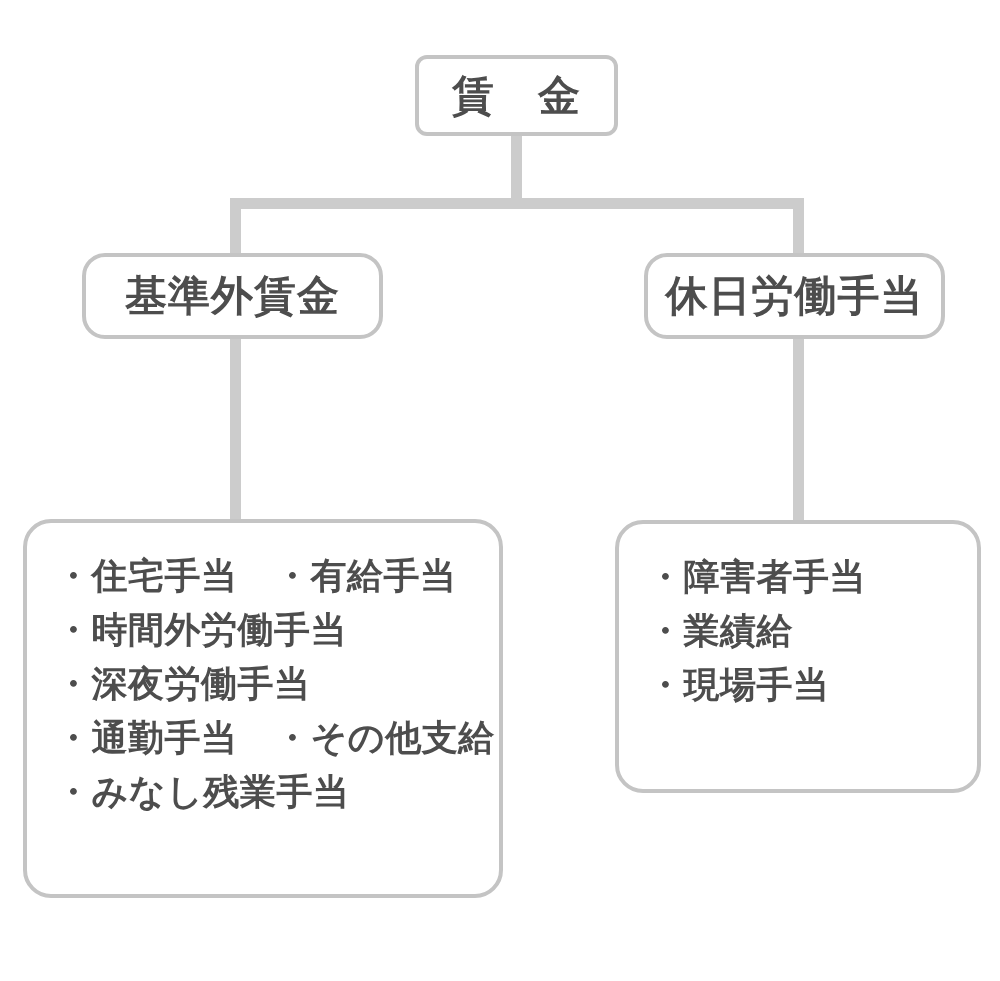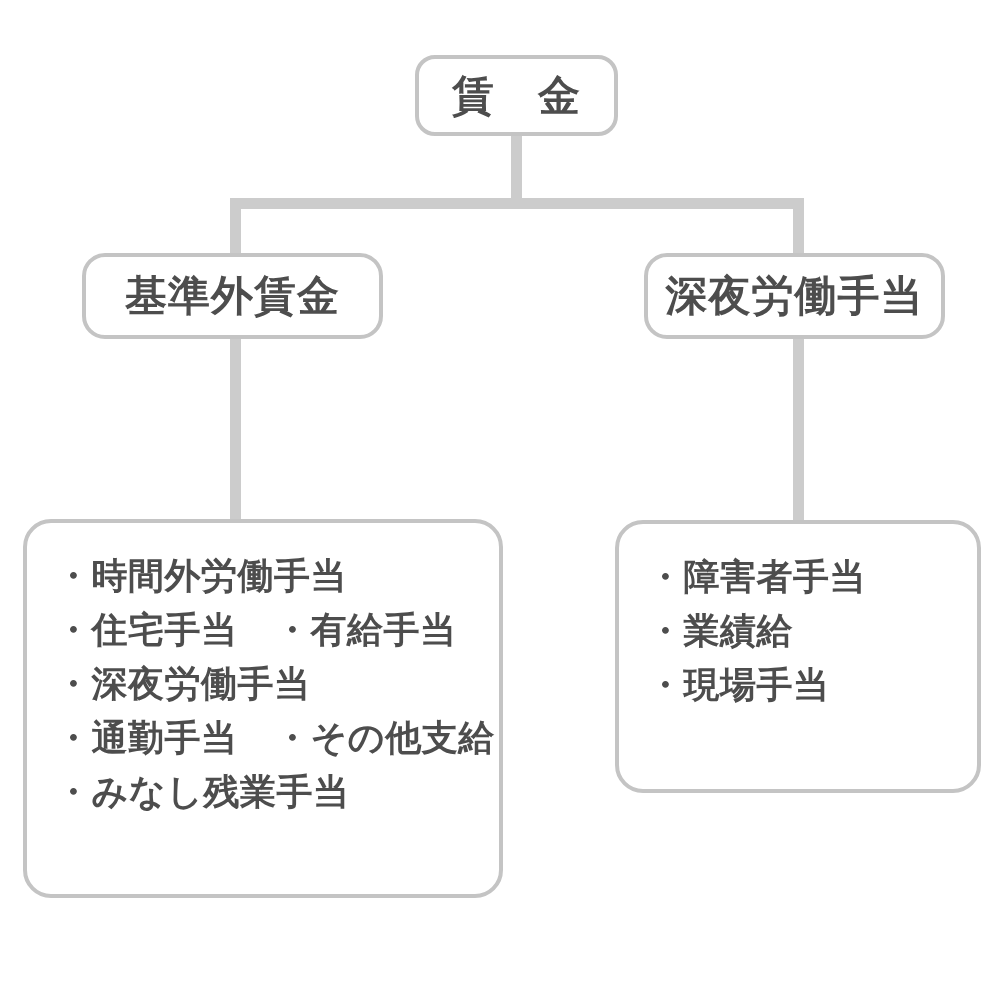"賃 金" .node-root { border-radius: 20px -> 12px }
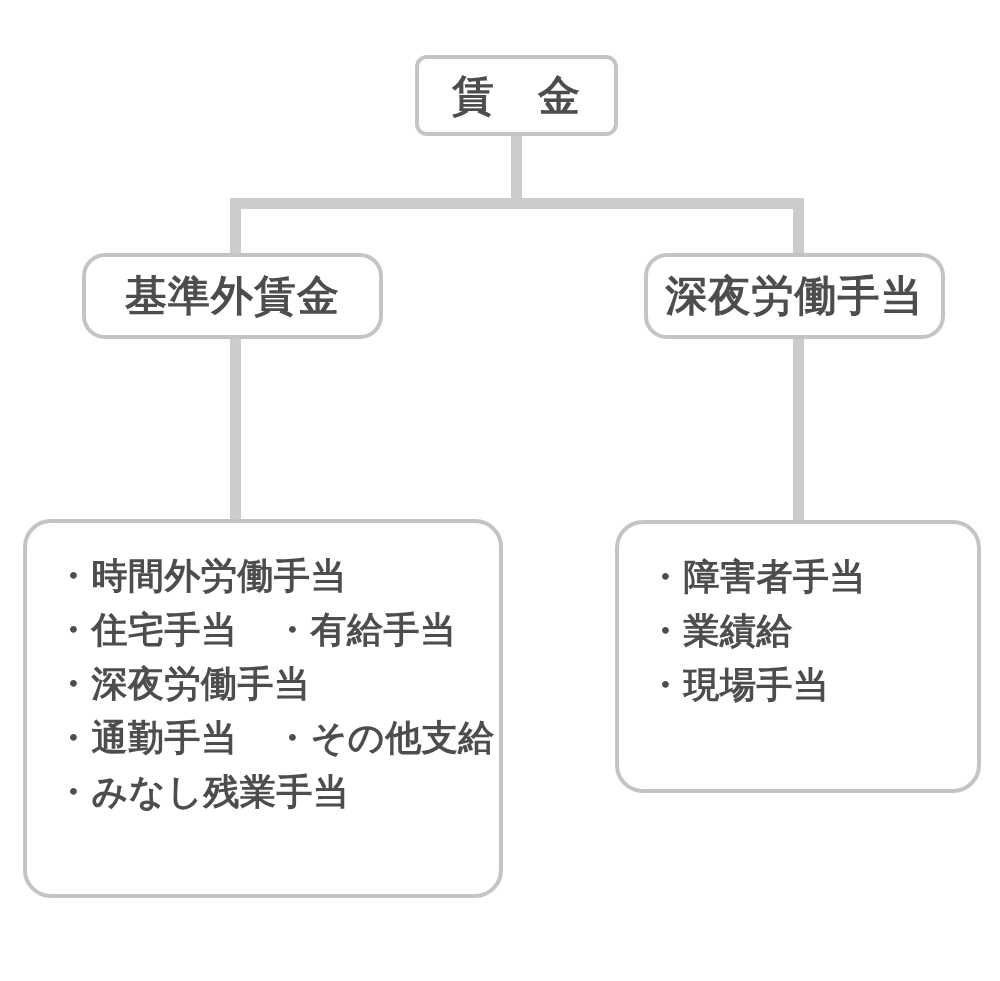"深夜労働手当" span { text: 深夜 -> 休日 }
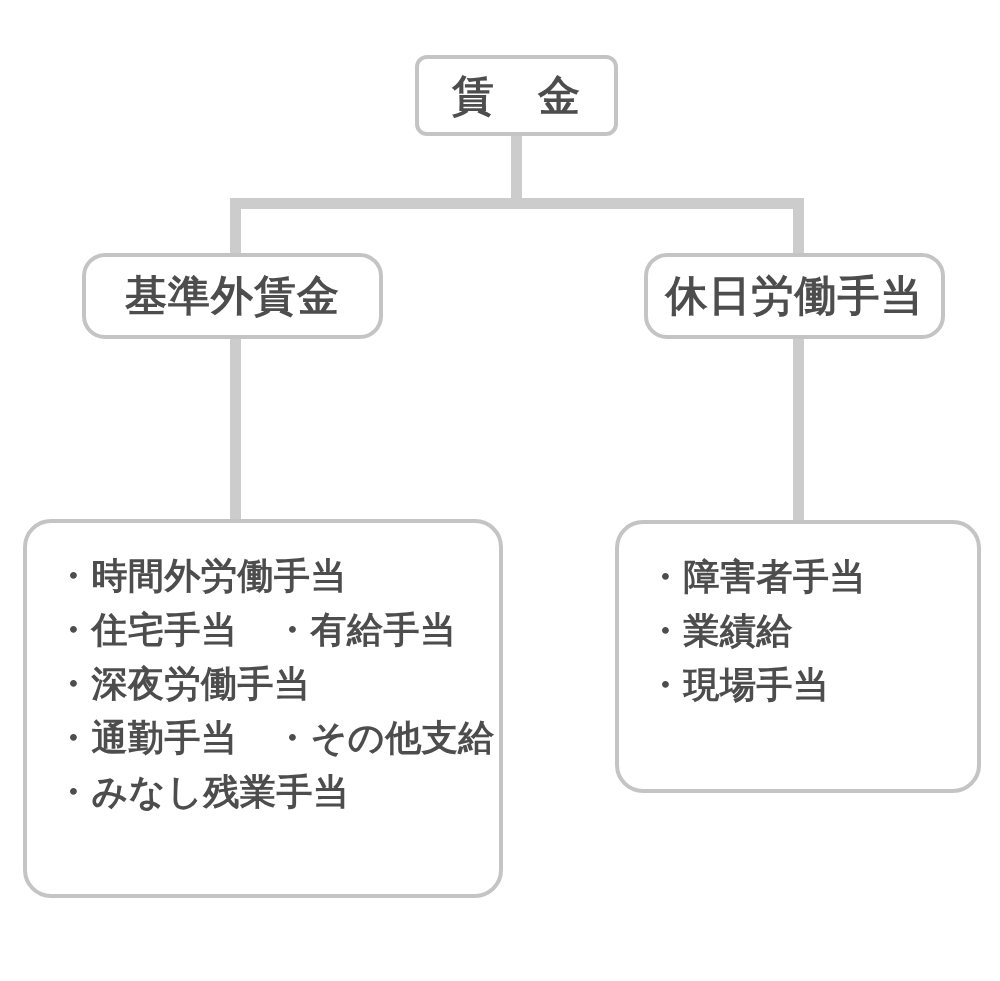"・時間外労働手当" div.list-item { order: before "・住宅手当 ・有給手当" -> after "・住宅手当 ・有給手当" }
